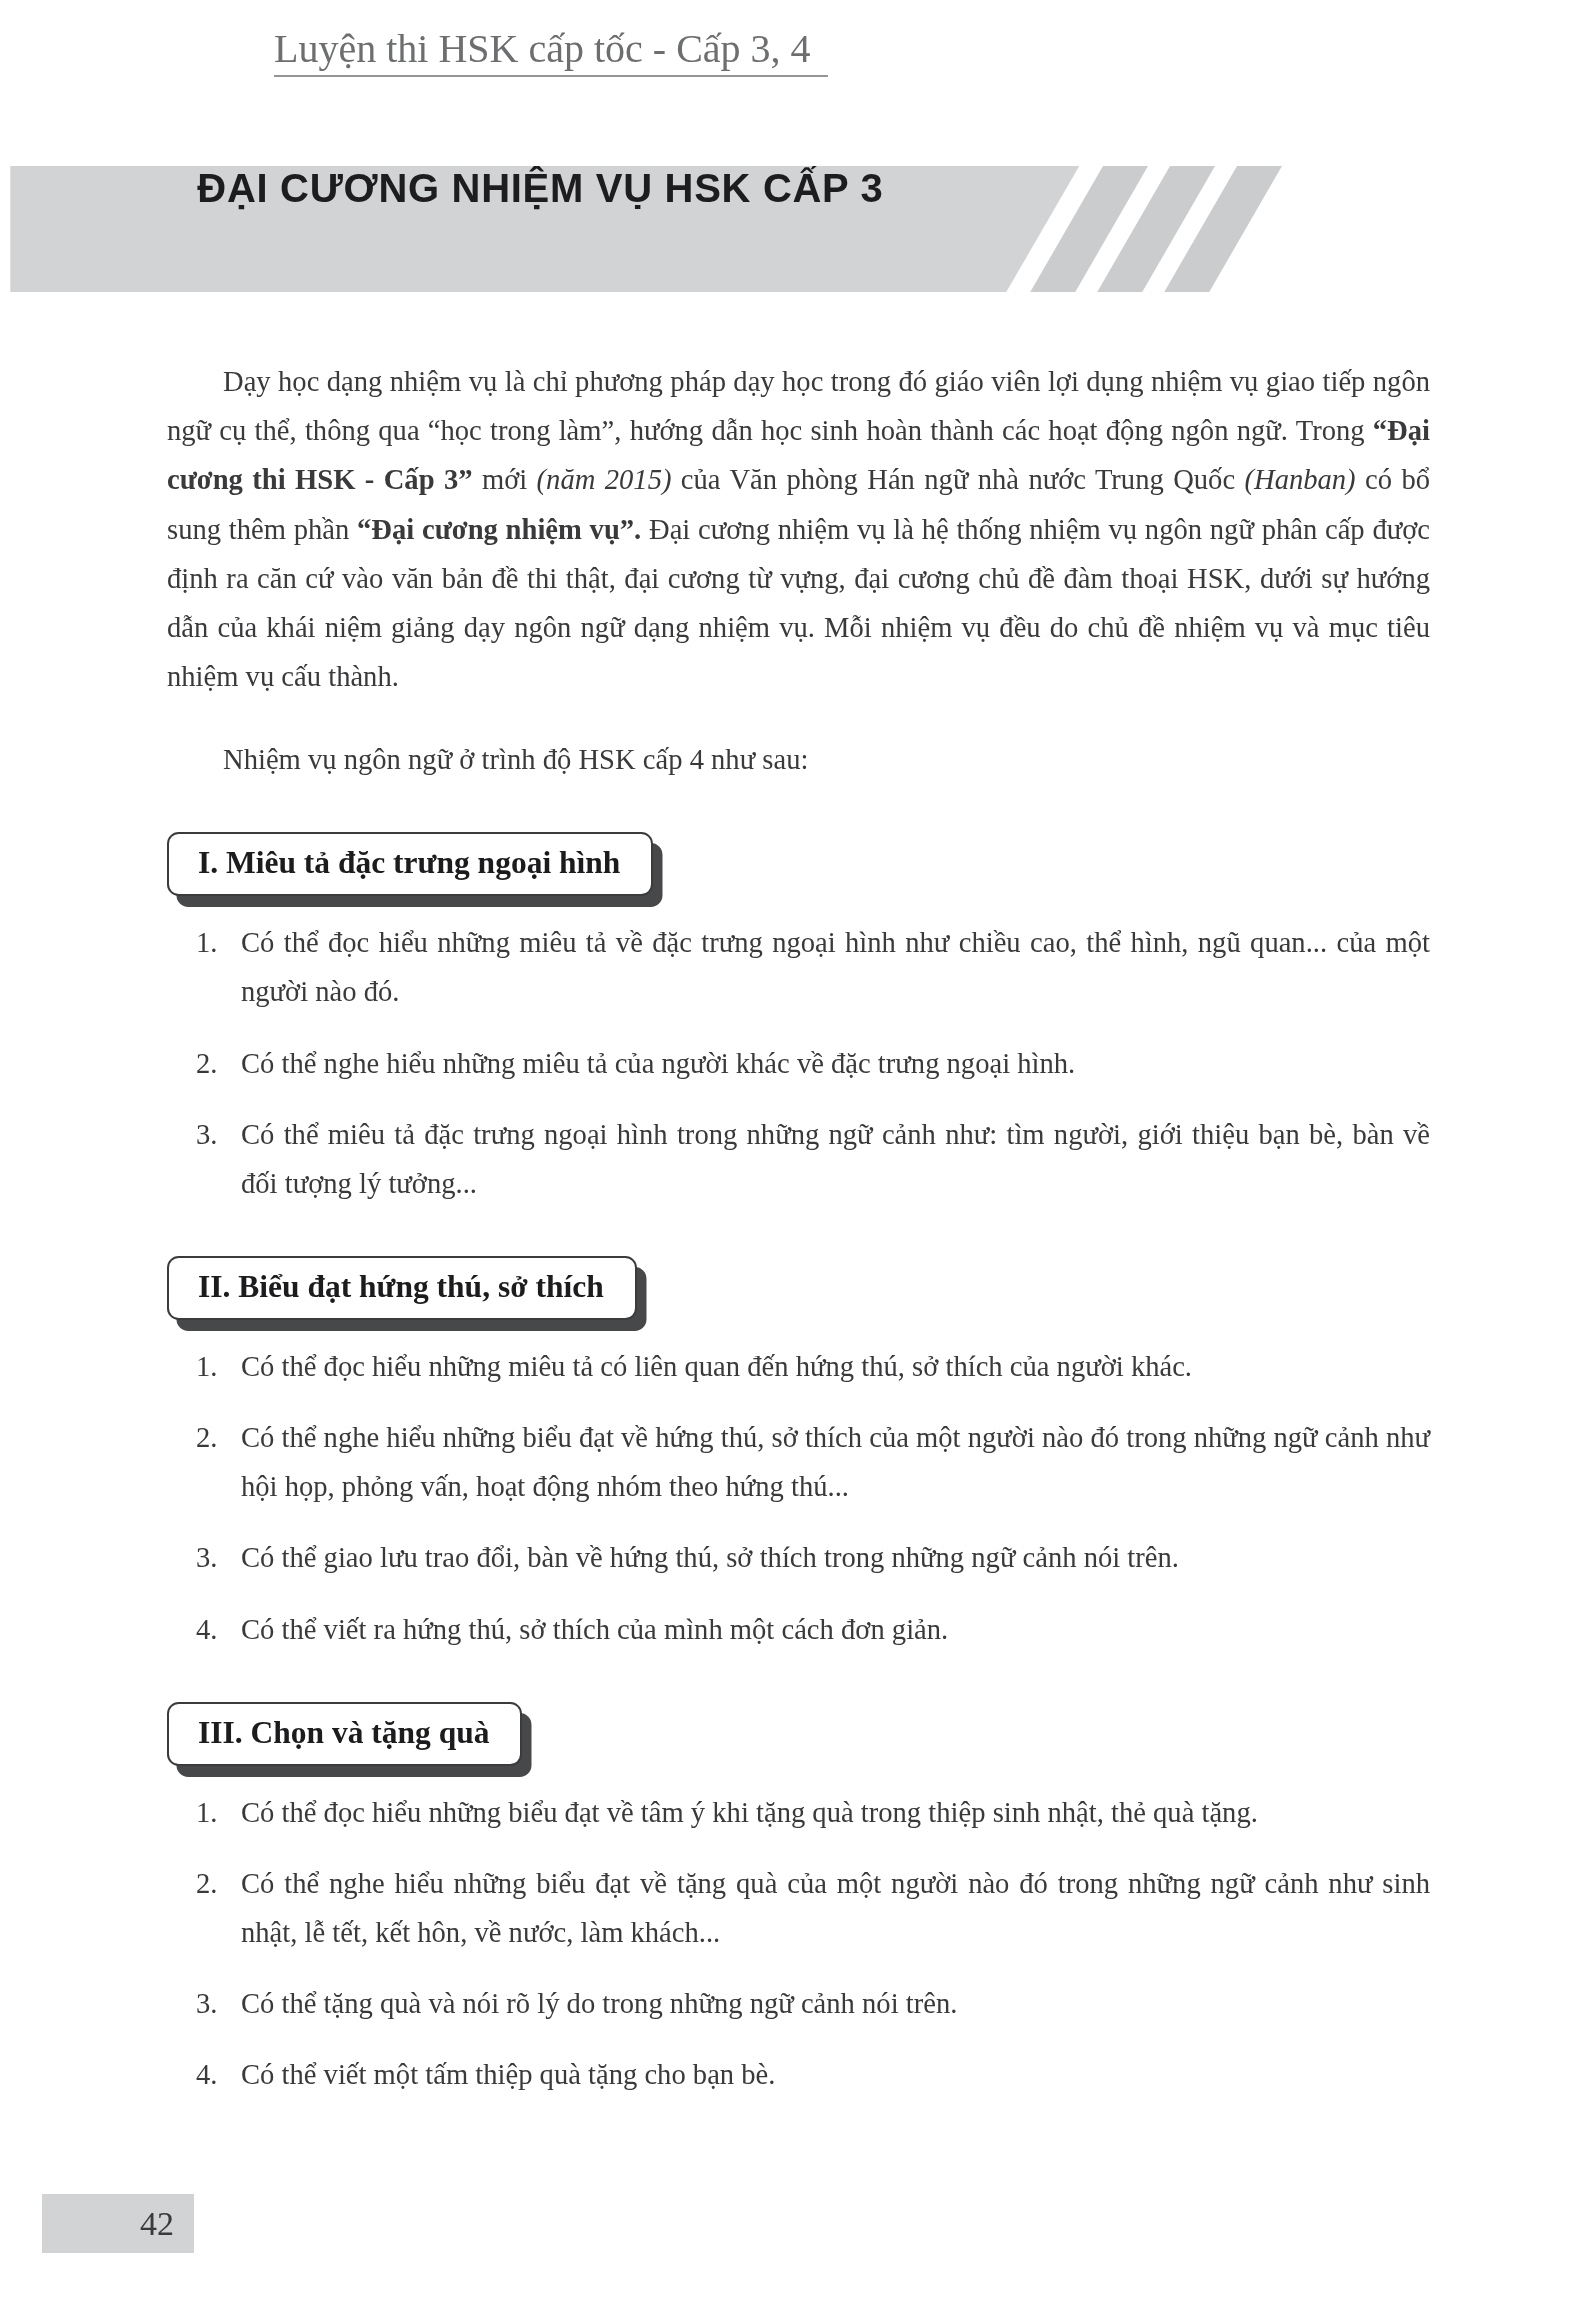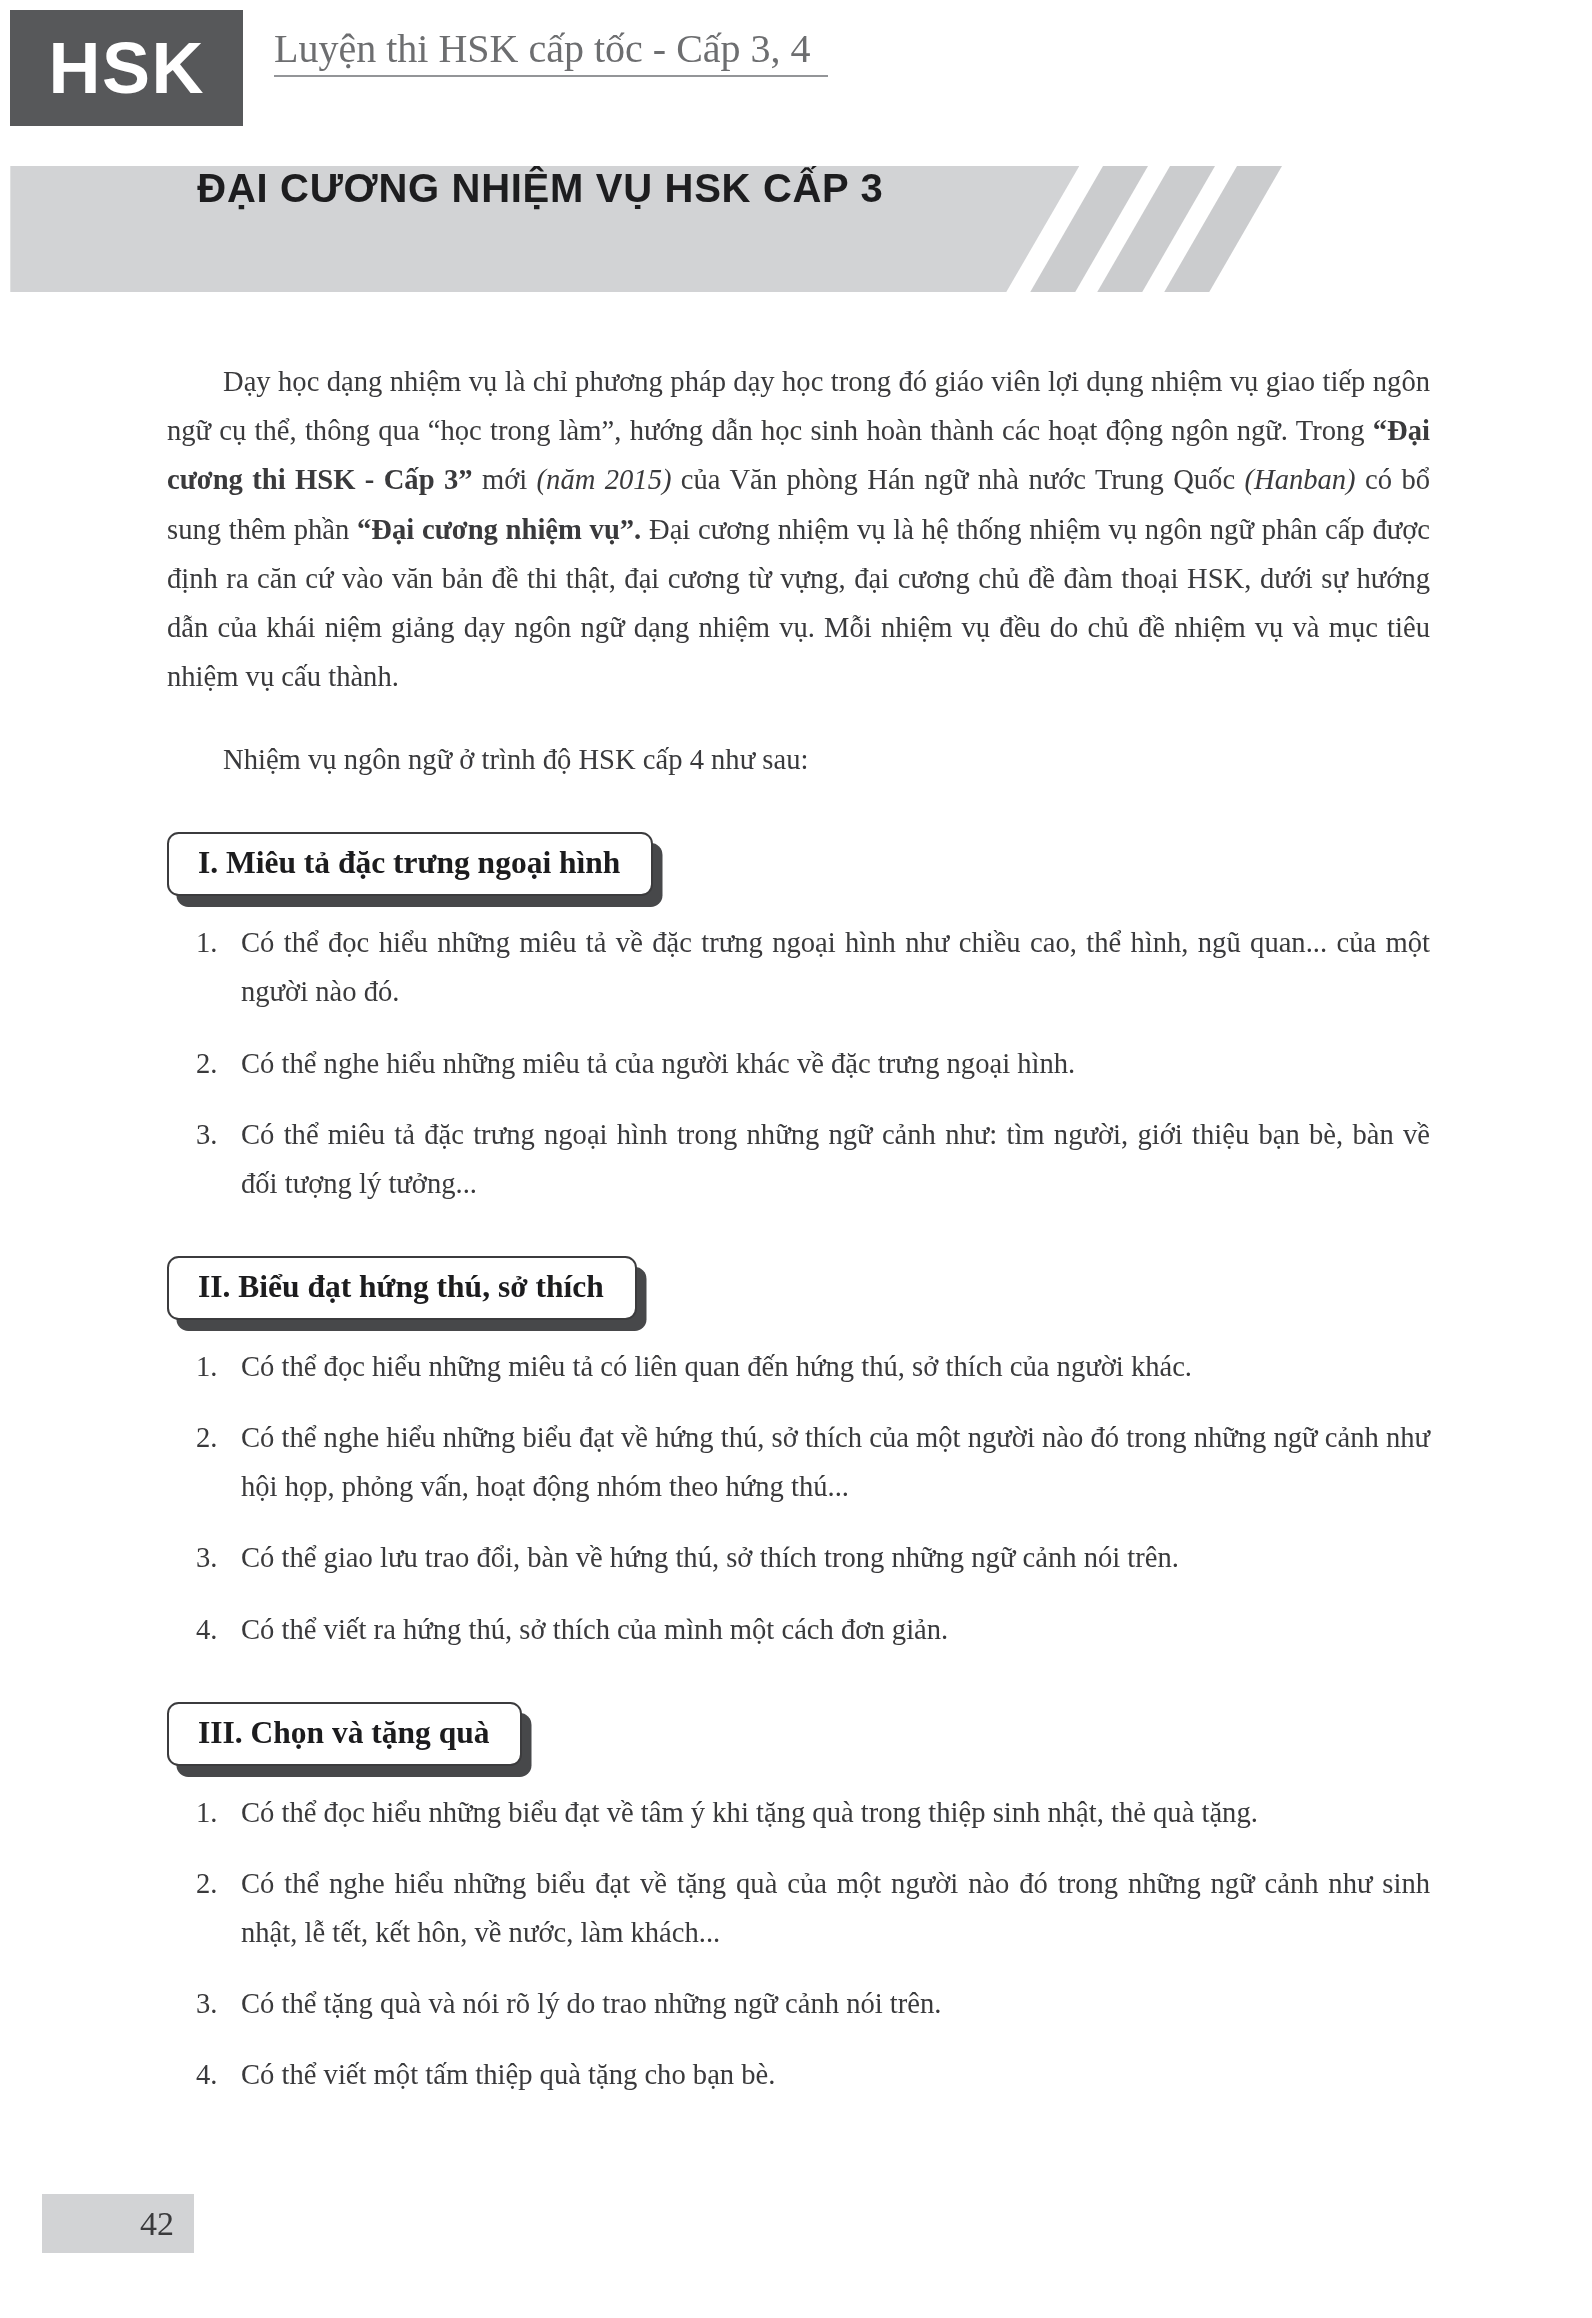"HSK" div.logo-block { html: <div> <span>HSK</span> </div> -> none }
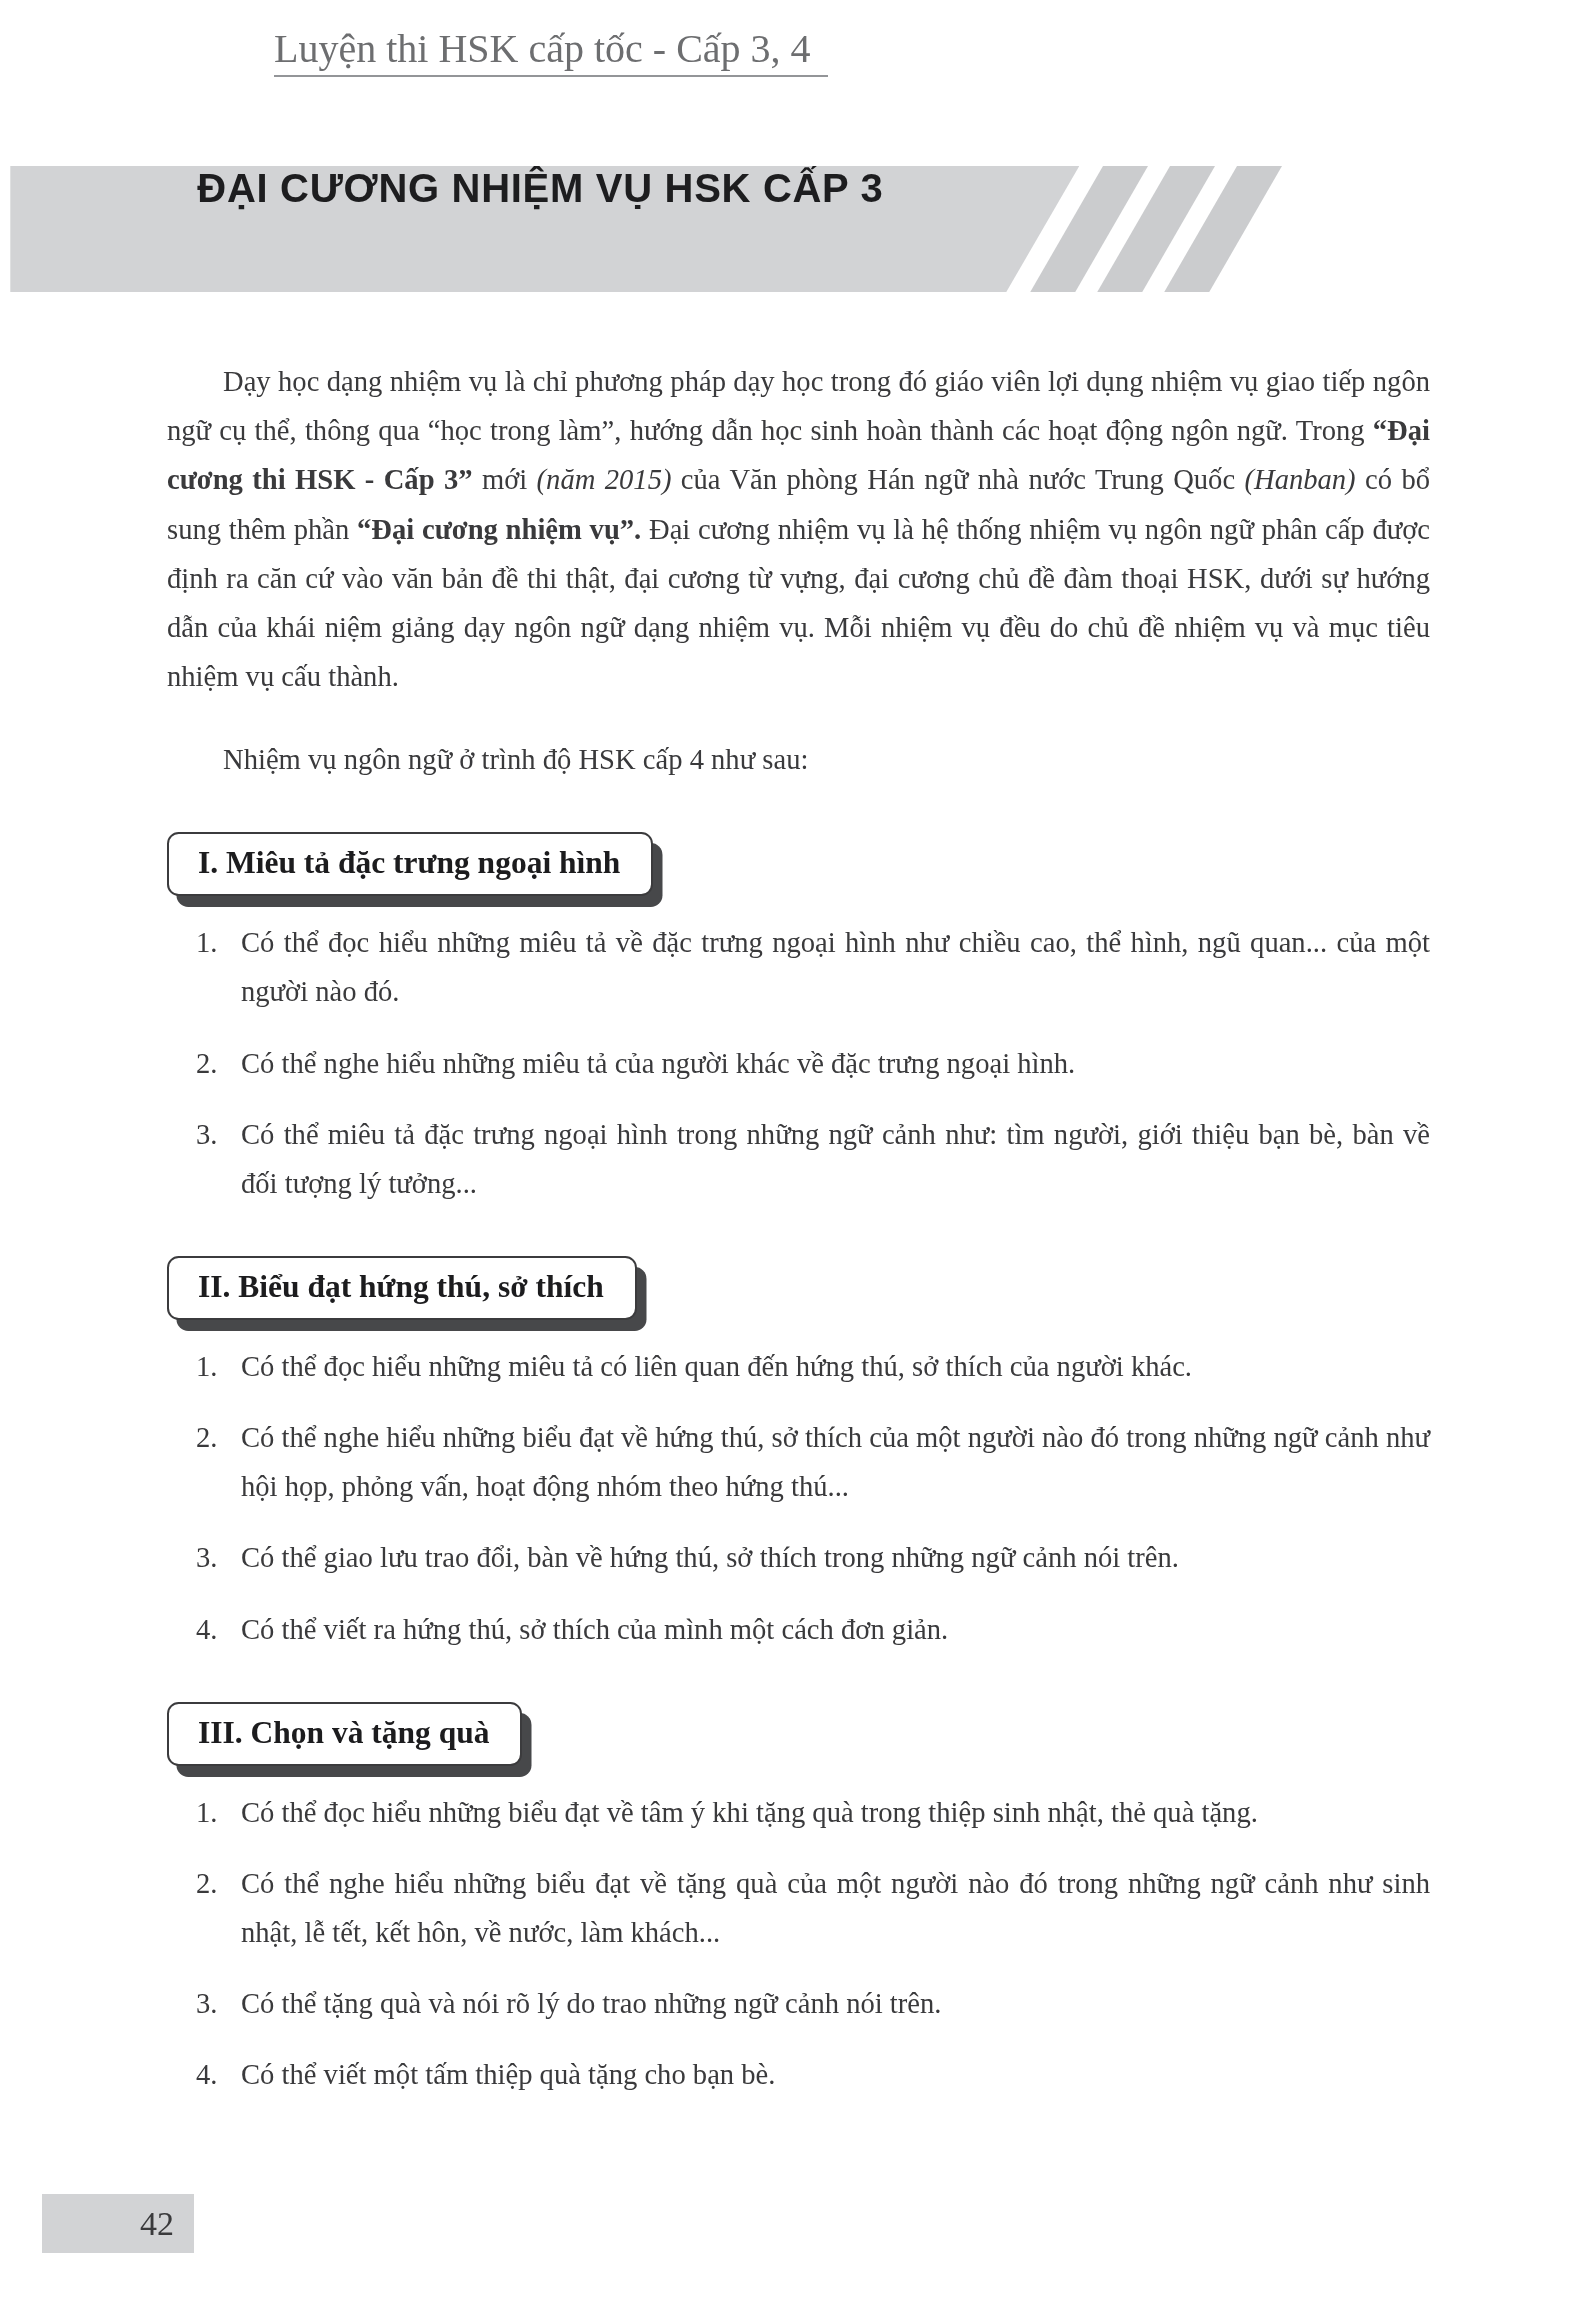"Có thể tặng quà và" span.item-text { text: trao -> trong }
